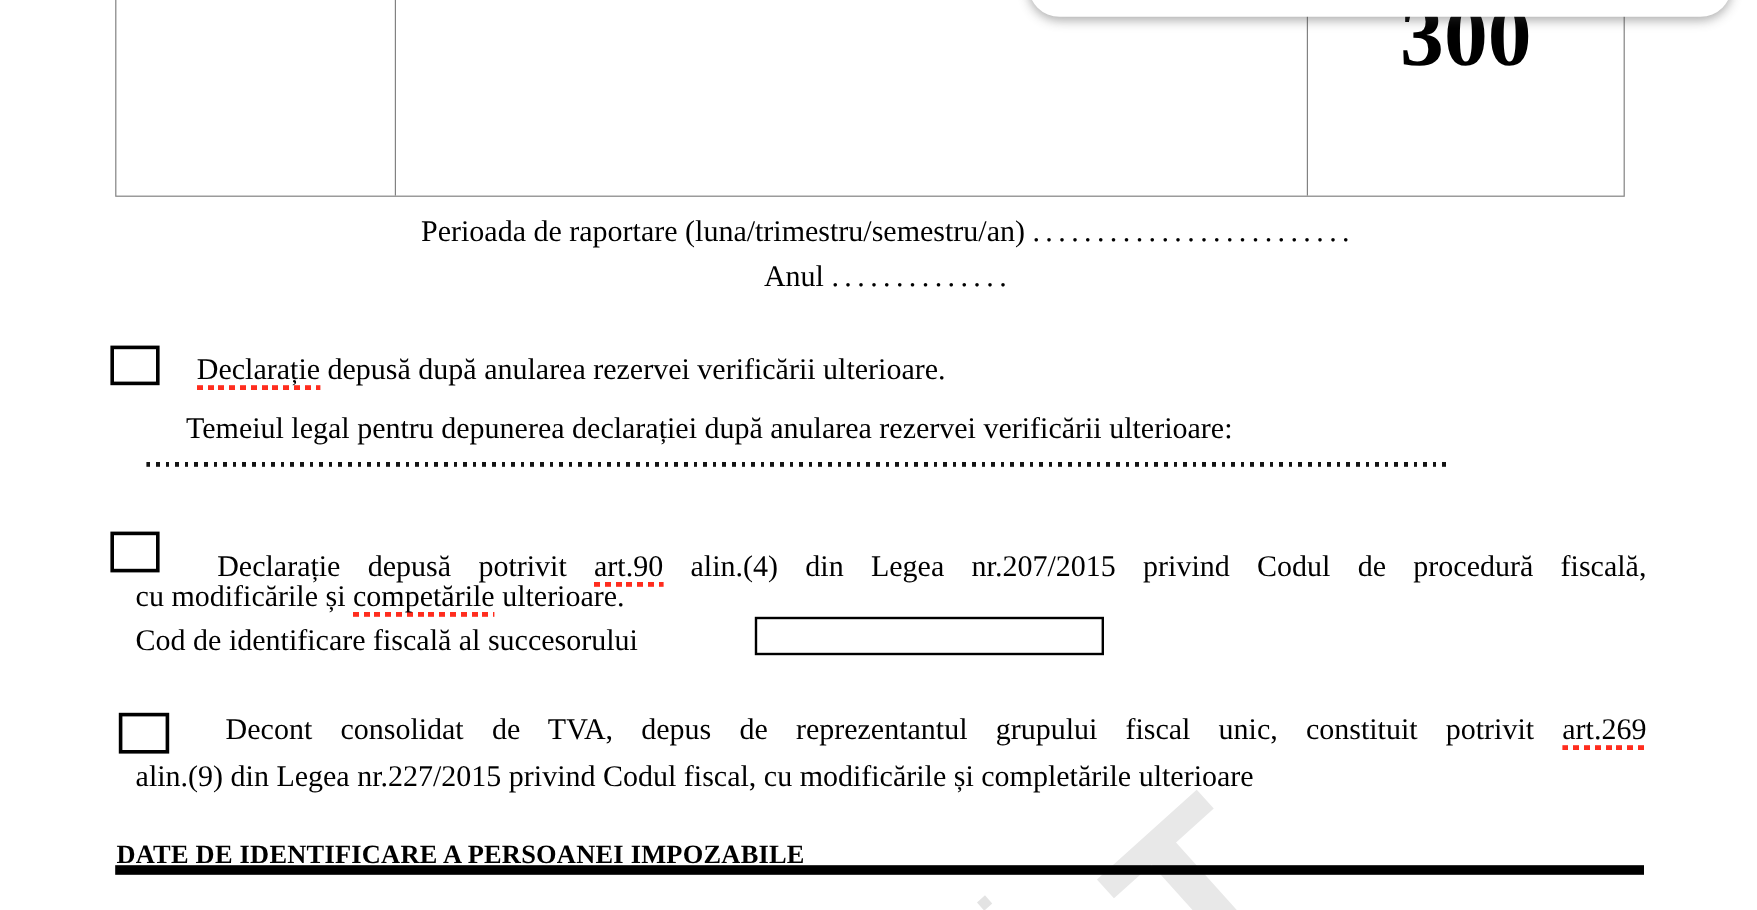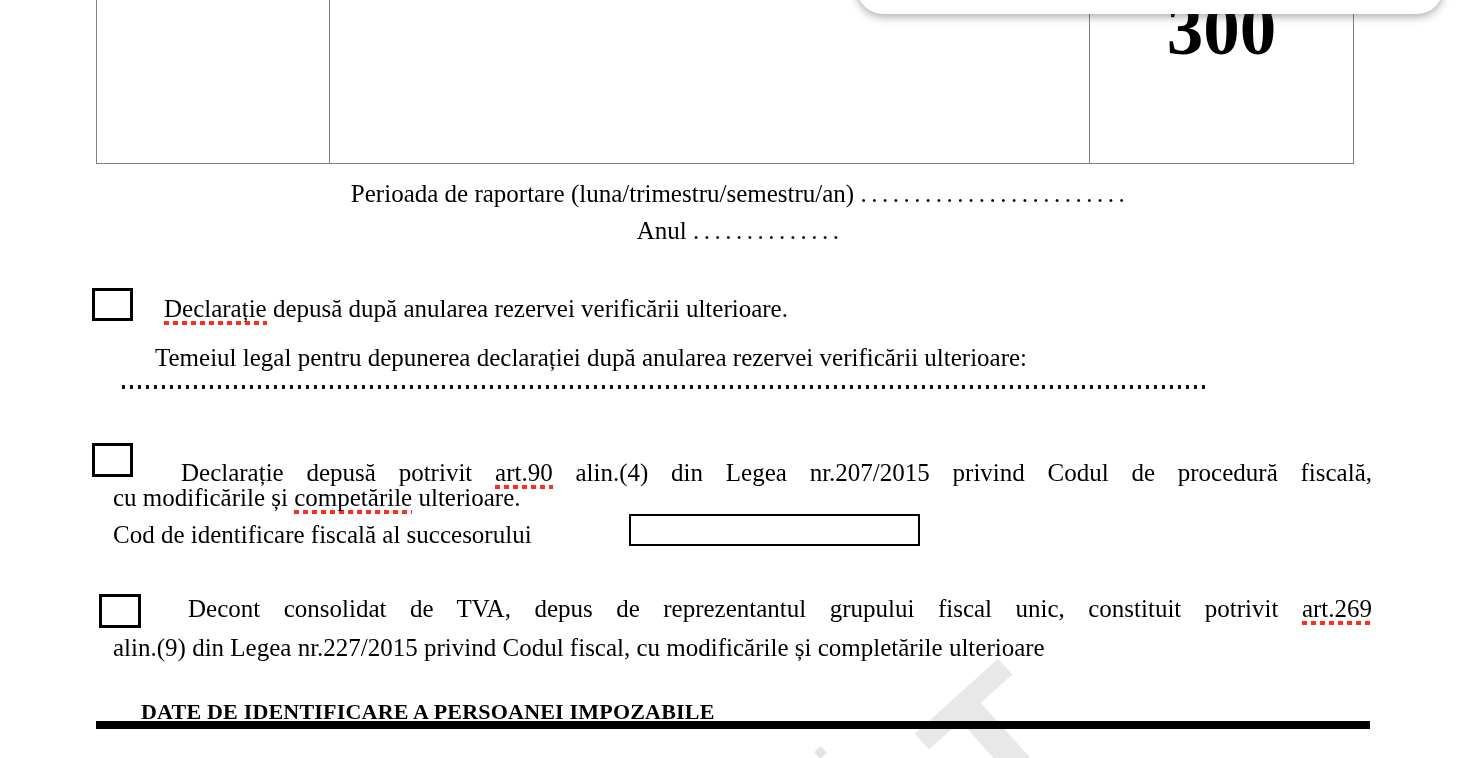"DATE DE IDENTIFICARE A PERSOANEI" .sec-heading { margin-left: 44px -> none }
